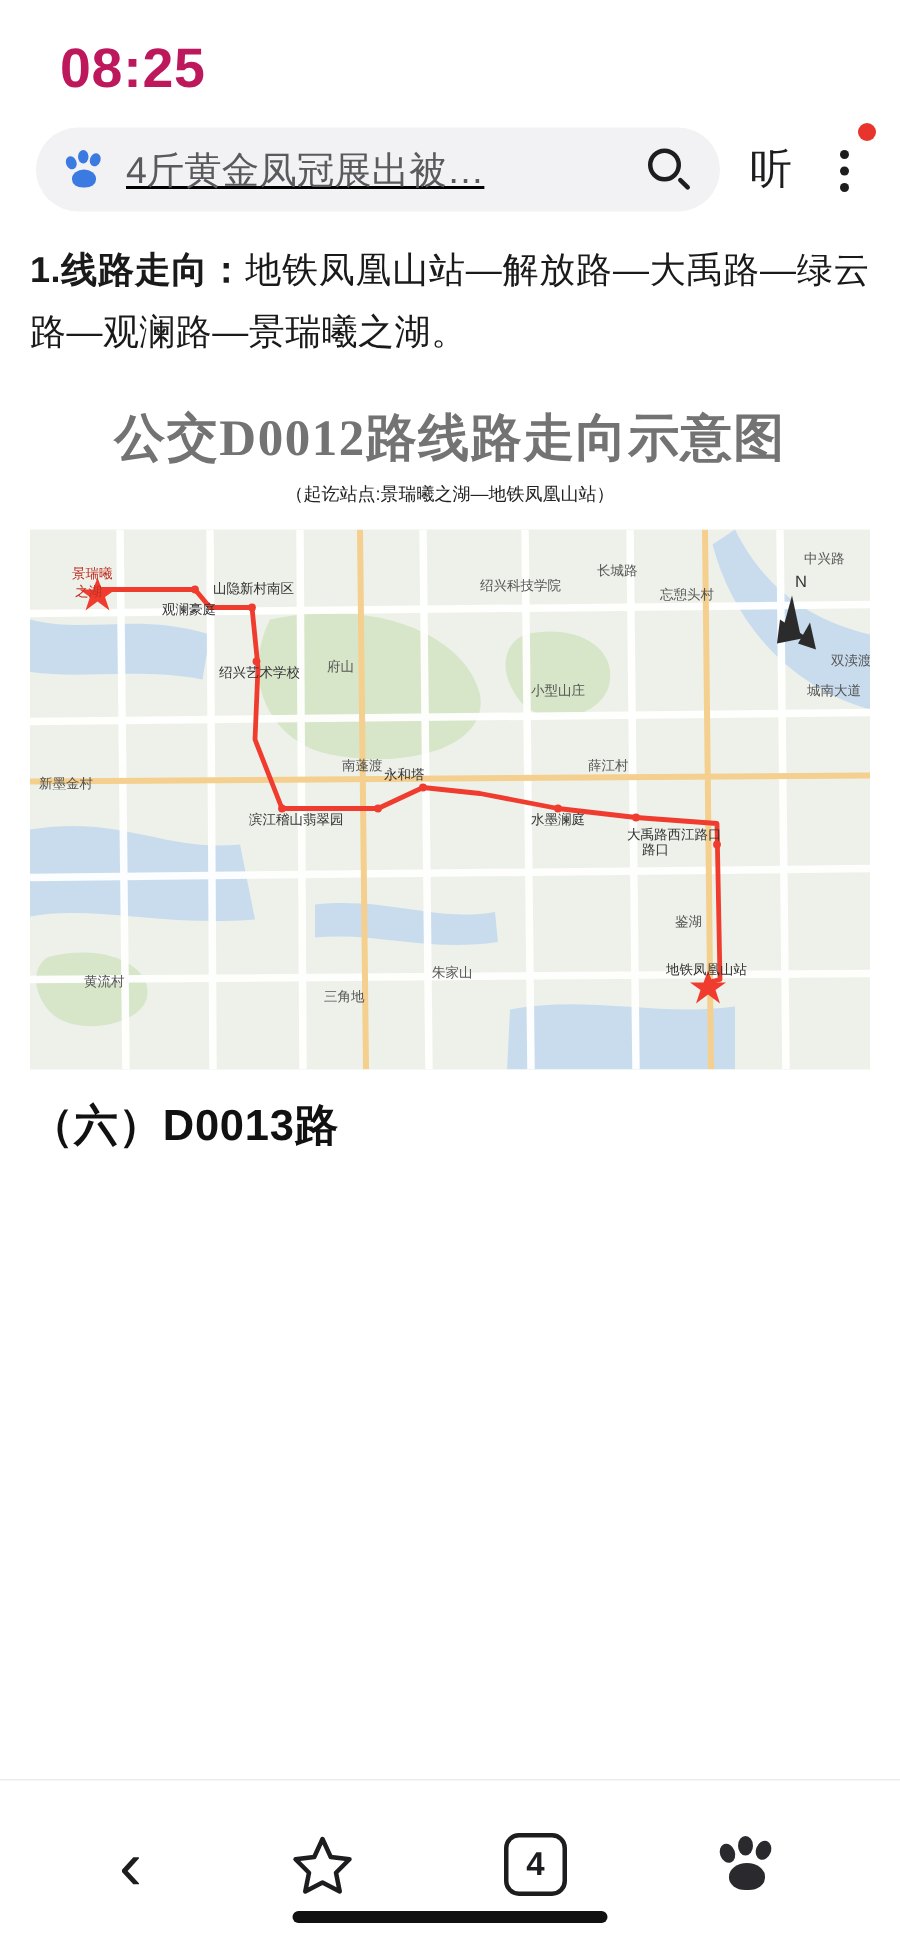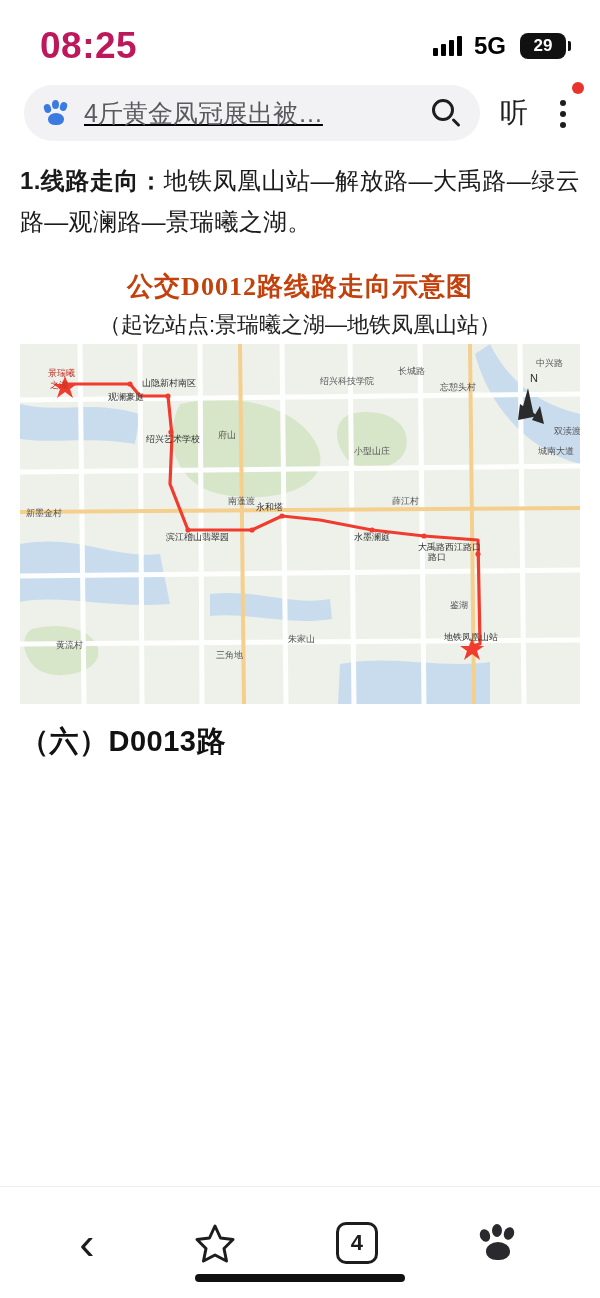"5G" div.status-right { html: <div> <span> <i></i> <i></i> <i></i> <i></i> </span> <span>5G</span> <span>29</span> </div> -> none }
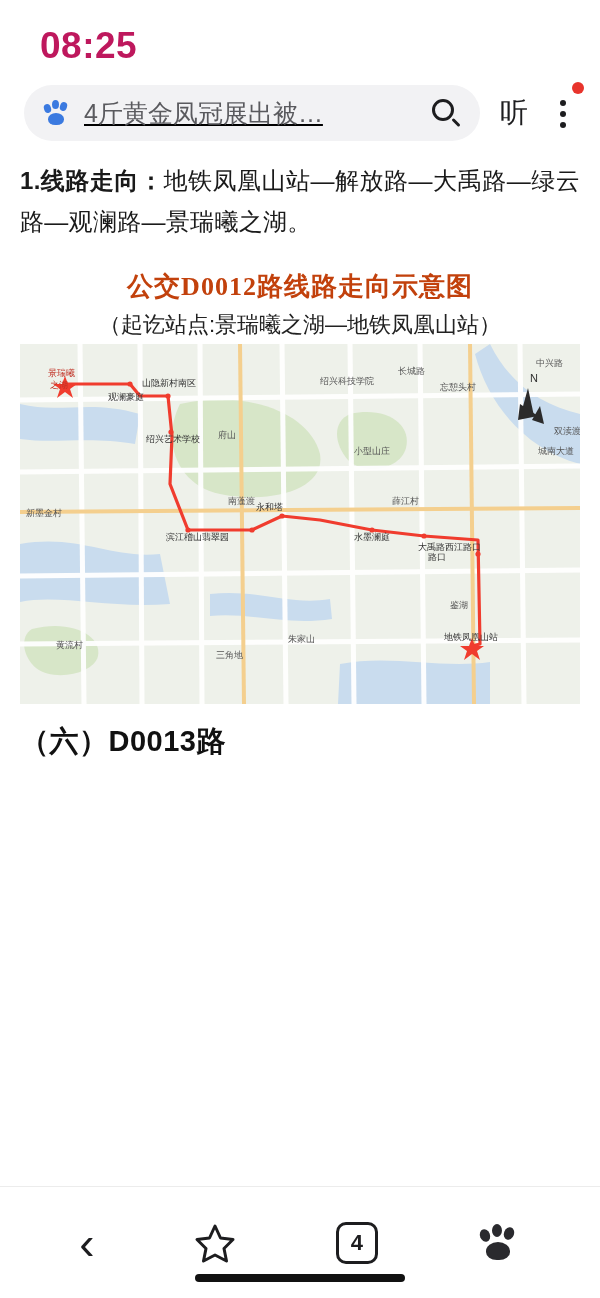"公交D0012路线路走向示意图" .fig-title { color: #c2410c -> #737373; font-size: 26px -> 34px }
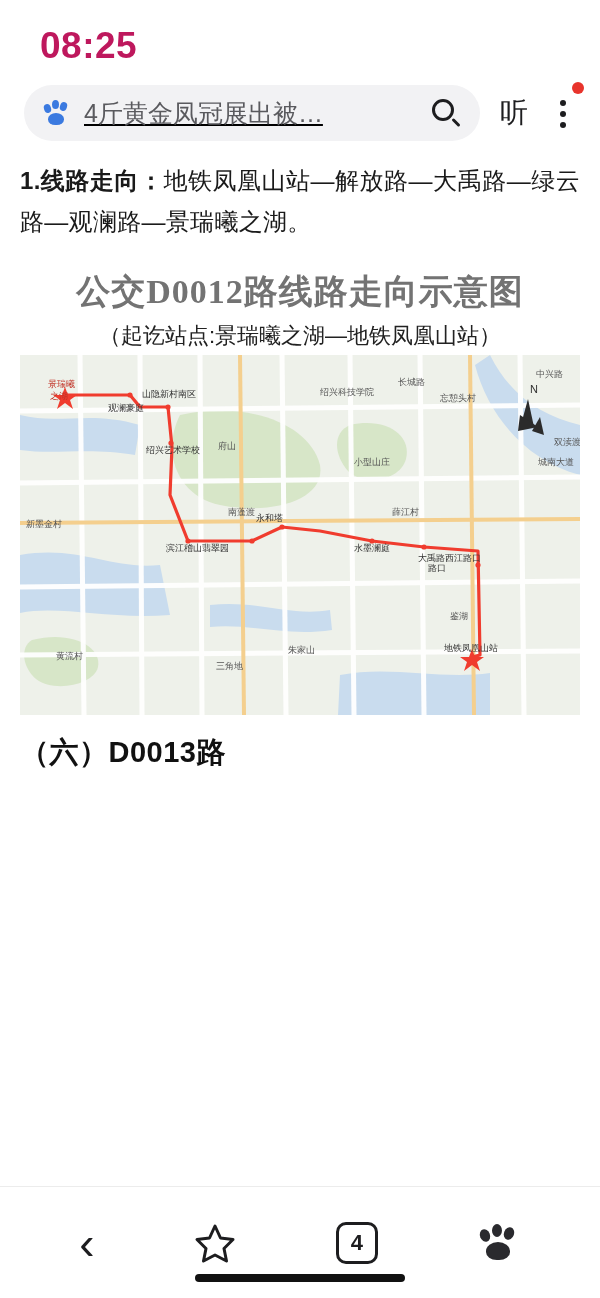"（起讫站点:景瑞曦之湖—地铁凤凰山站）" .fig-sub { font-size: 22px -> 12px; margin-bottom: 4px -> 15px }
